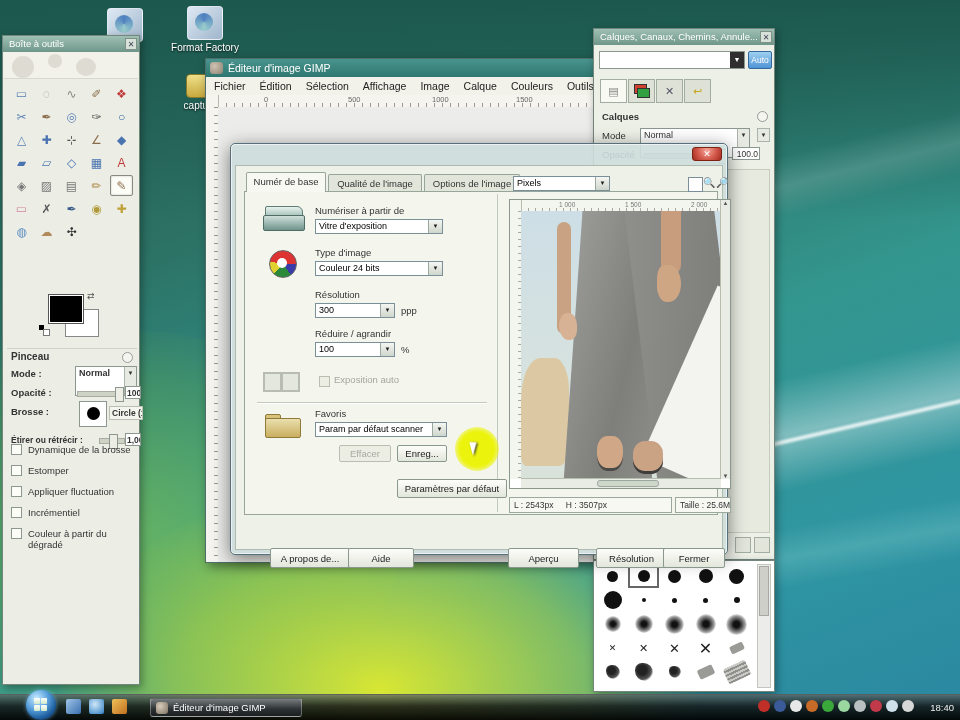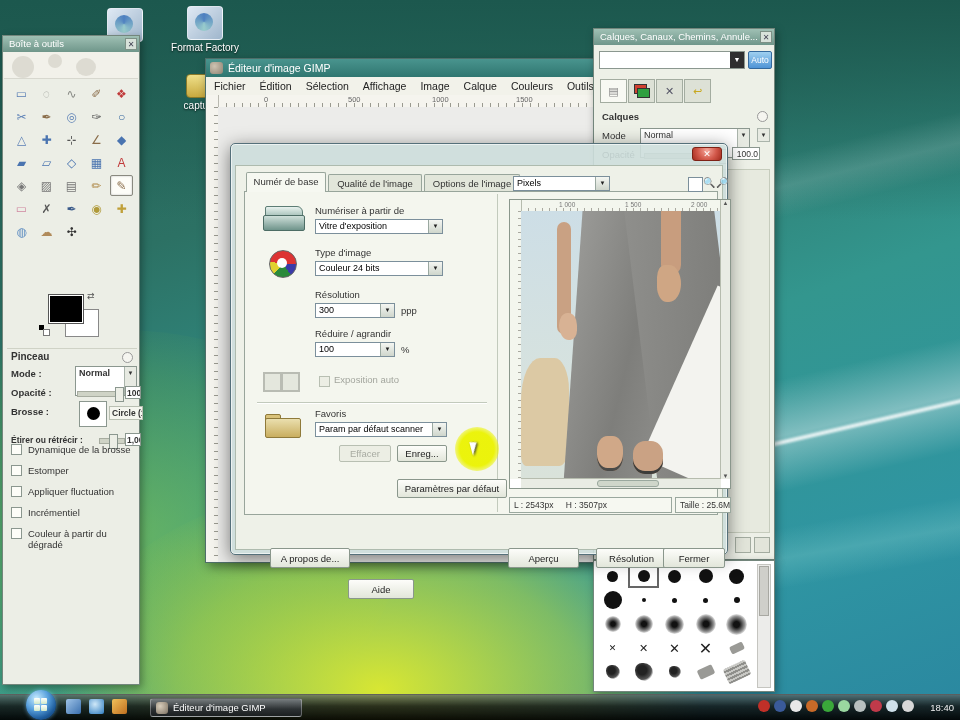"Aide" div.vbtn { margin-top: 31px -> none }
